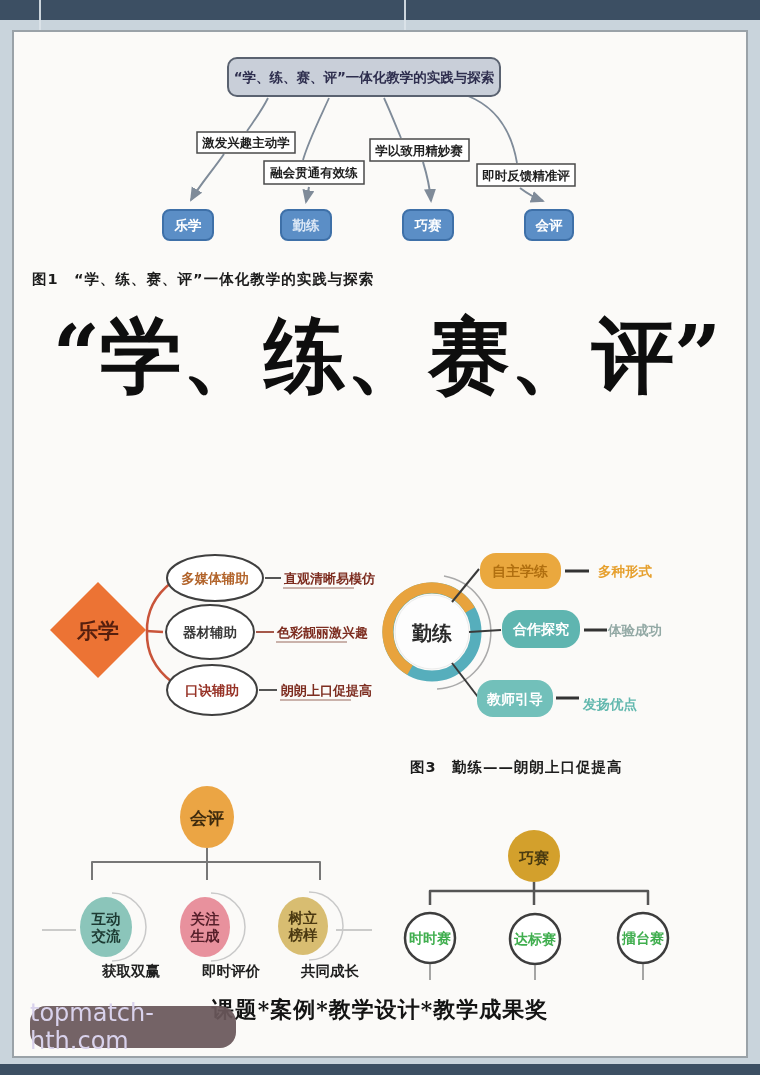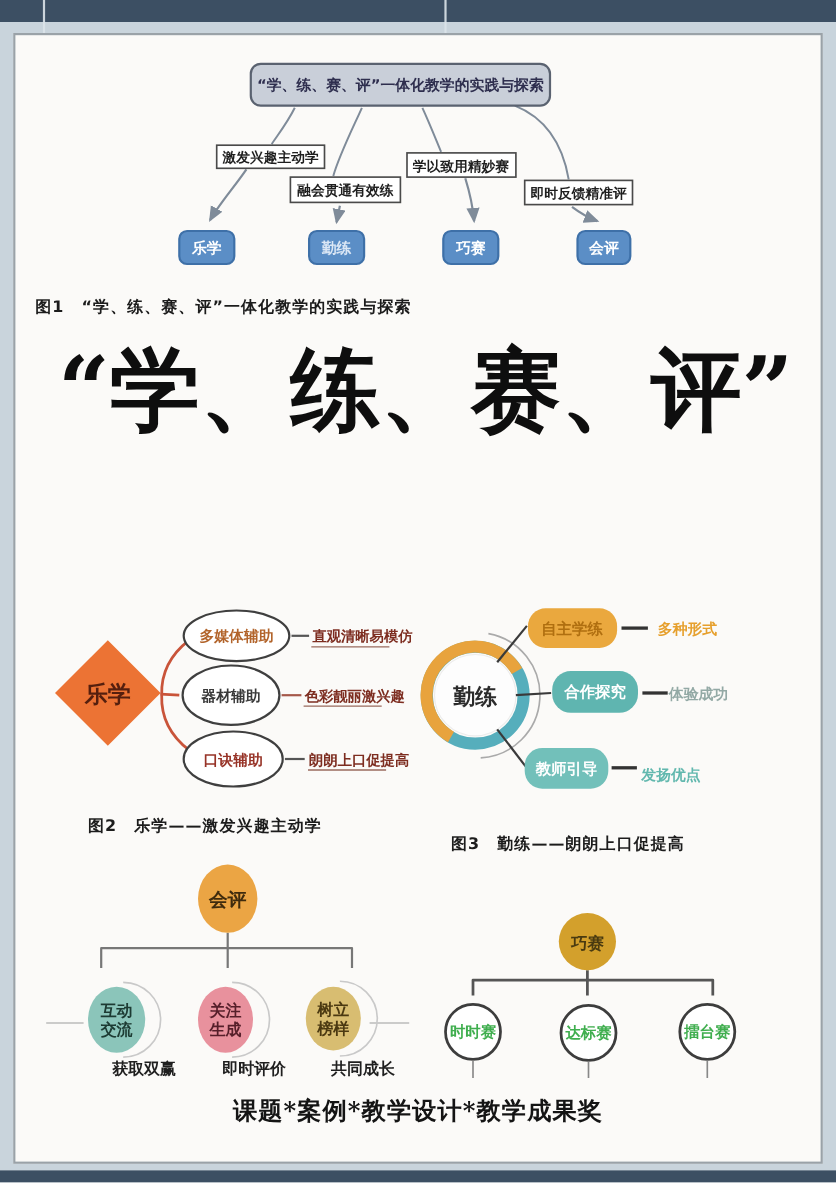"图2 乐学——激发兴趣主动学" div.cap { html: <div>图2 乐学——激发兴趣主动学</div> -> none }
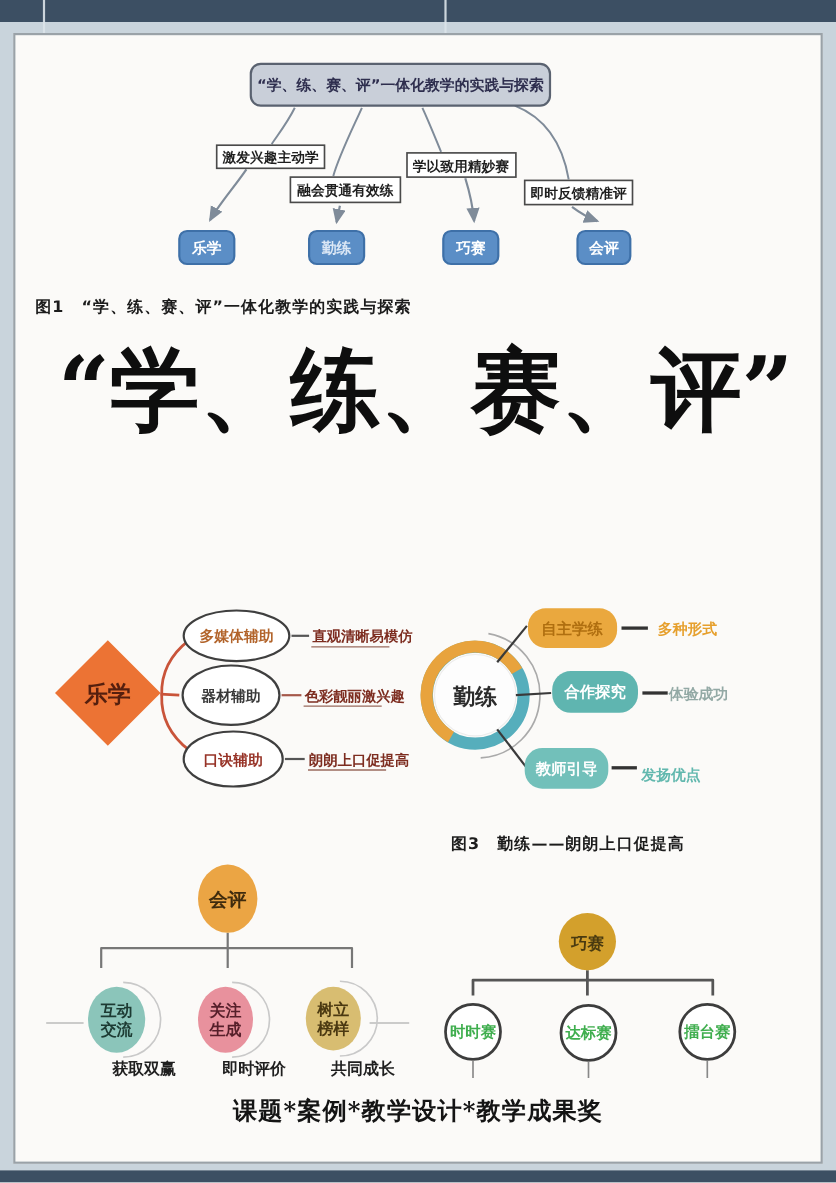"topmatch-hth.com" div.watermark { html: none -> <div> <span>topmatch-hth.com</span> </div> }
